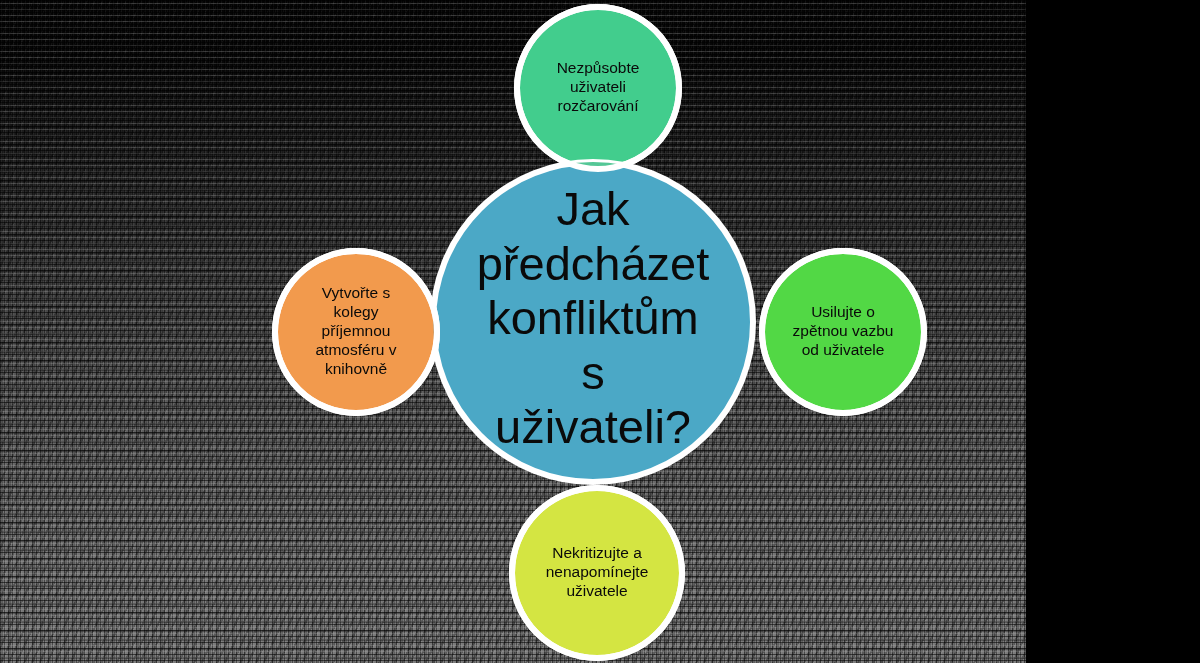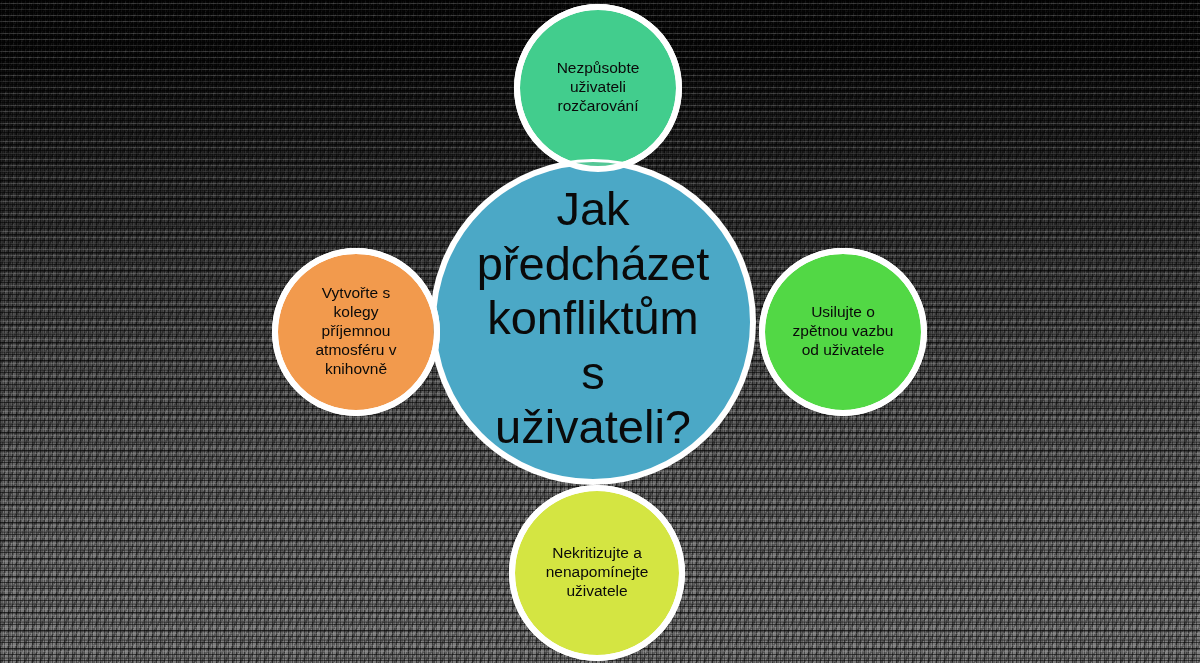"Nezpůsobte" #stage { width: 1200px -> 1026px }
